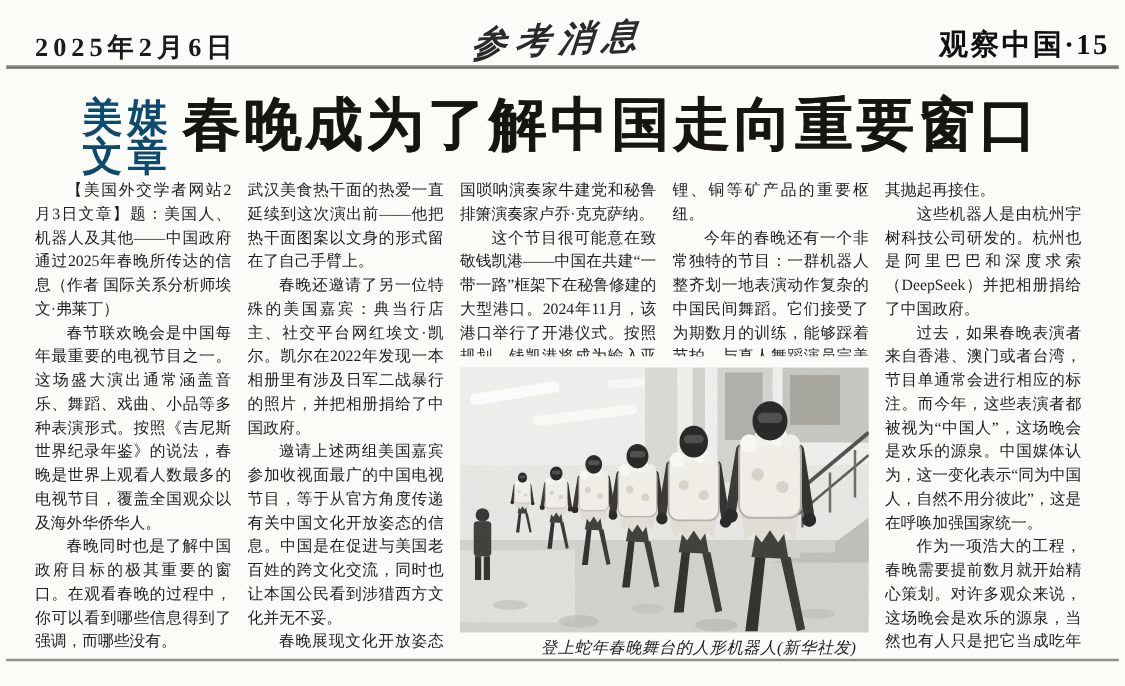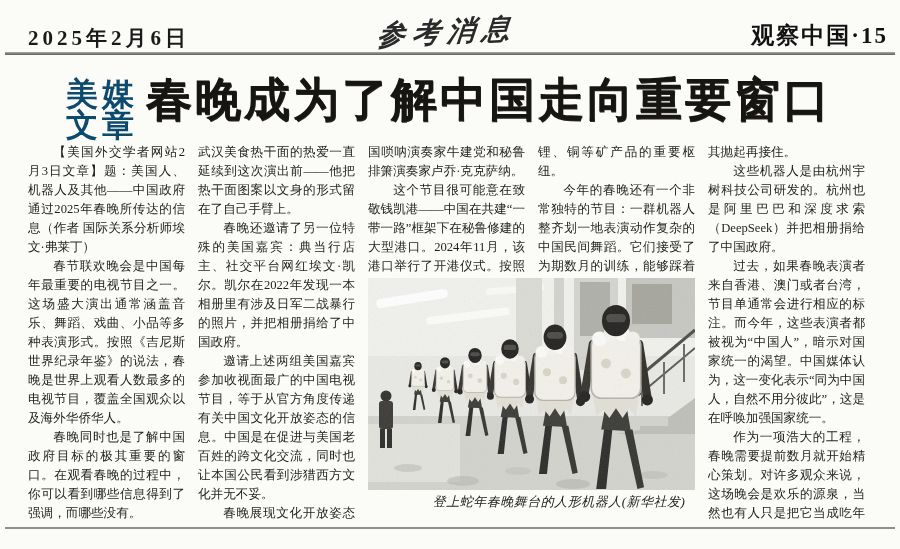"过去，如果春晚表演者来自香港、澳门或者台湾，节目单通常会进行相应的标注。而今年，" p { text: 暗示对国家统一的渴望 -> 这场晚会是欢乐的源泉 }
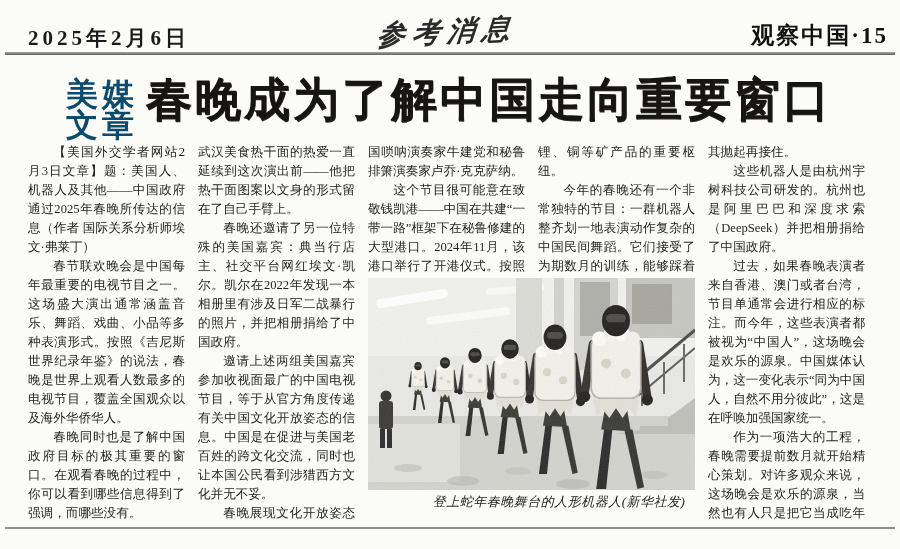"登上蛇年春晚舞台的人形机器人(新华社发)" .photo-fig { top: 278px -> 294px }
